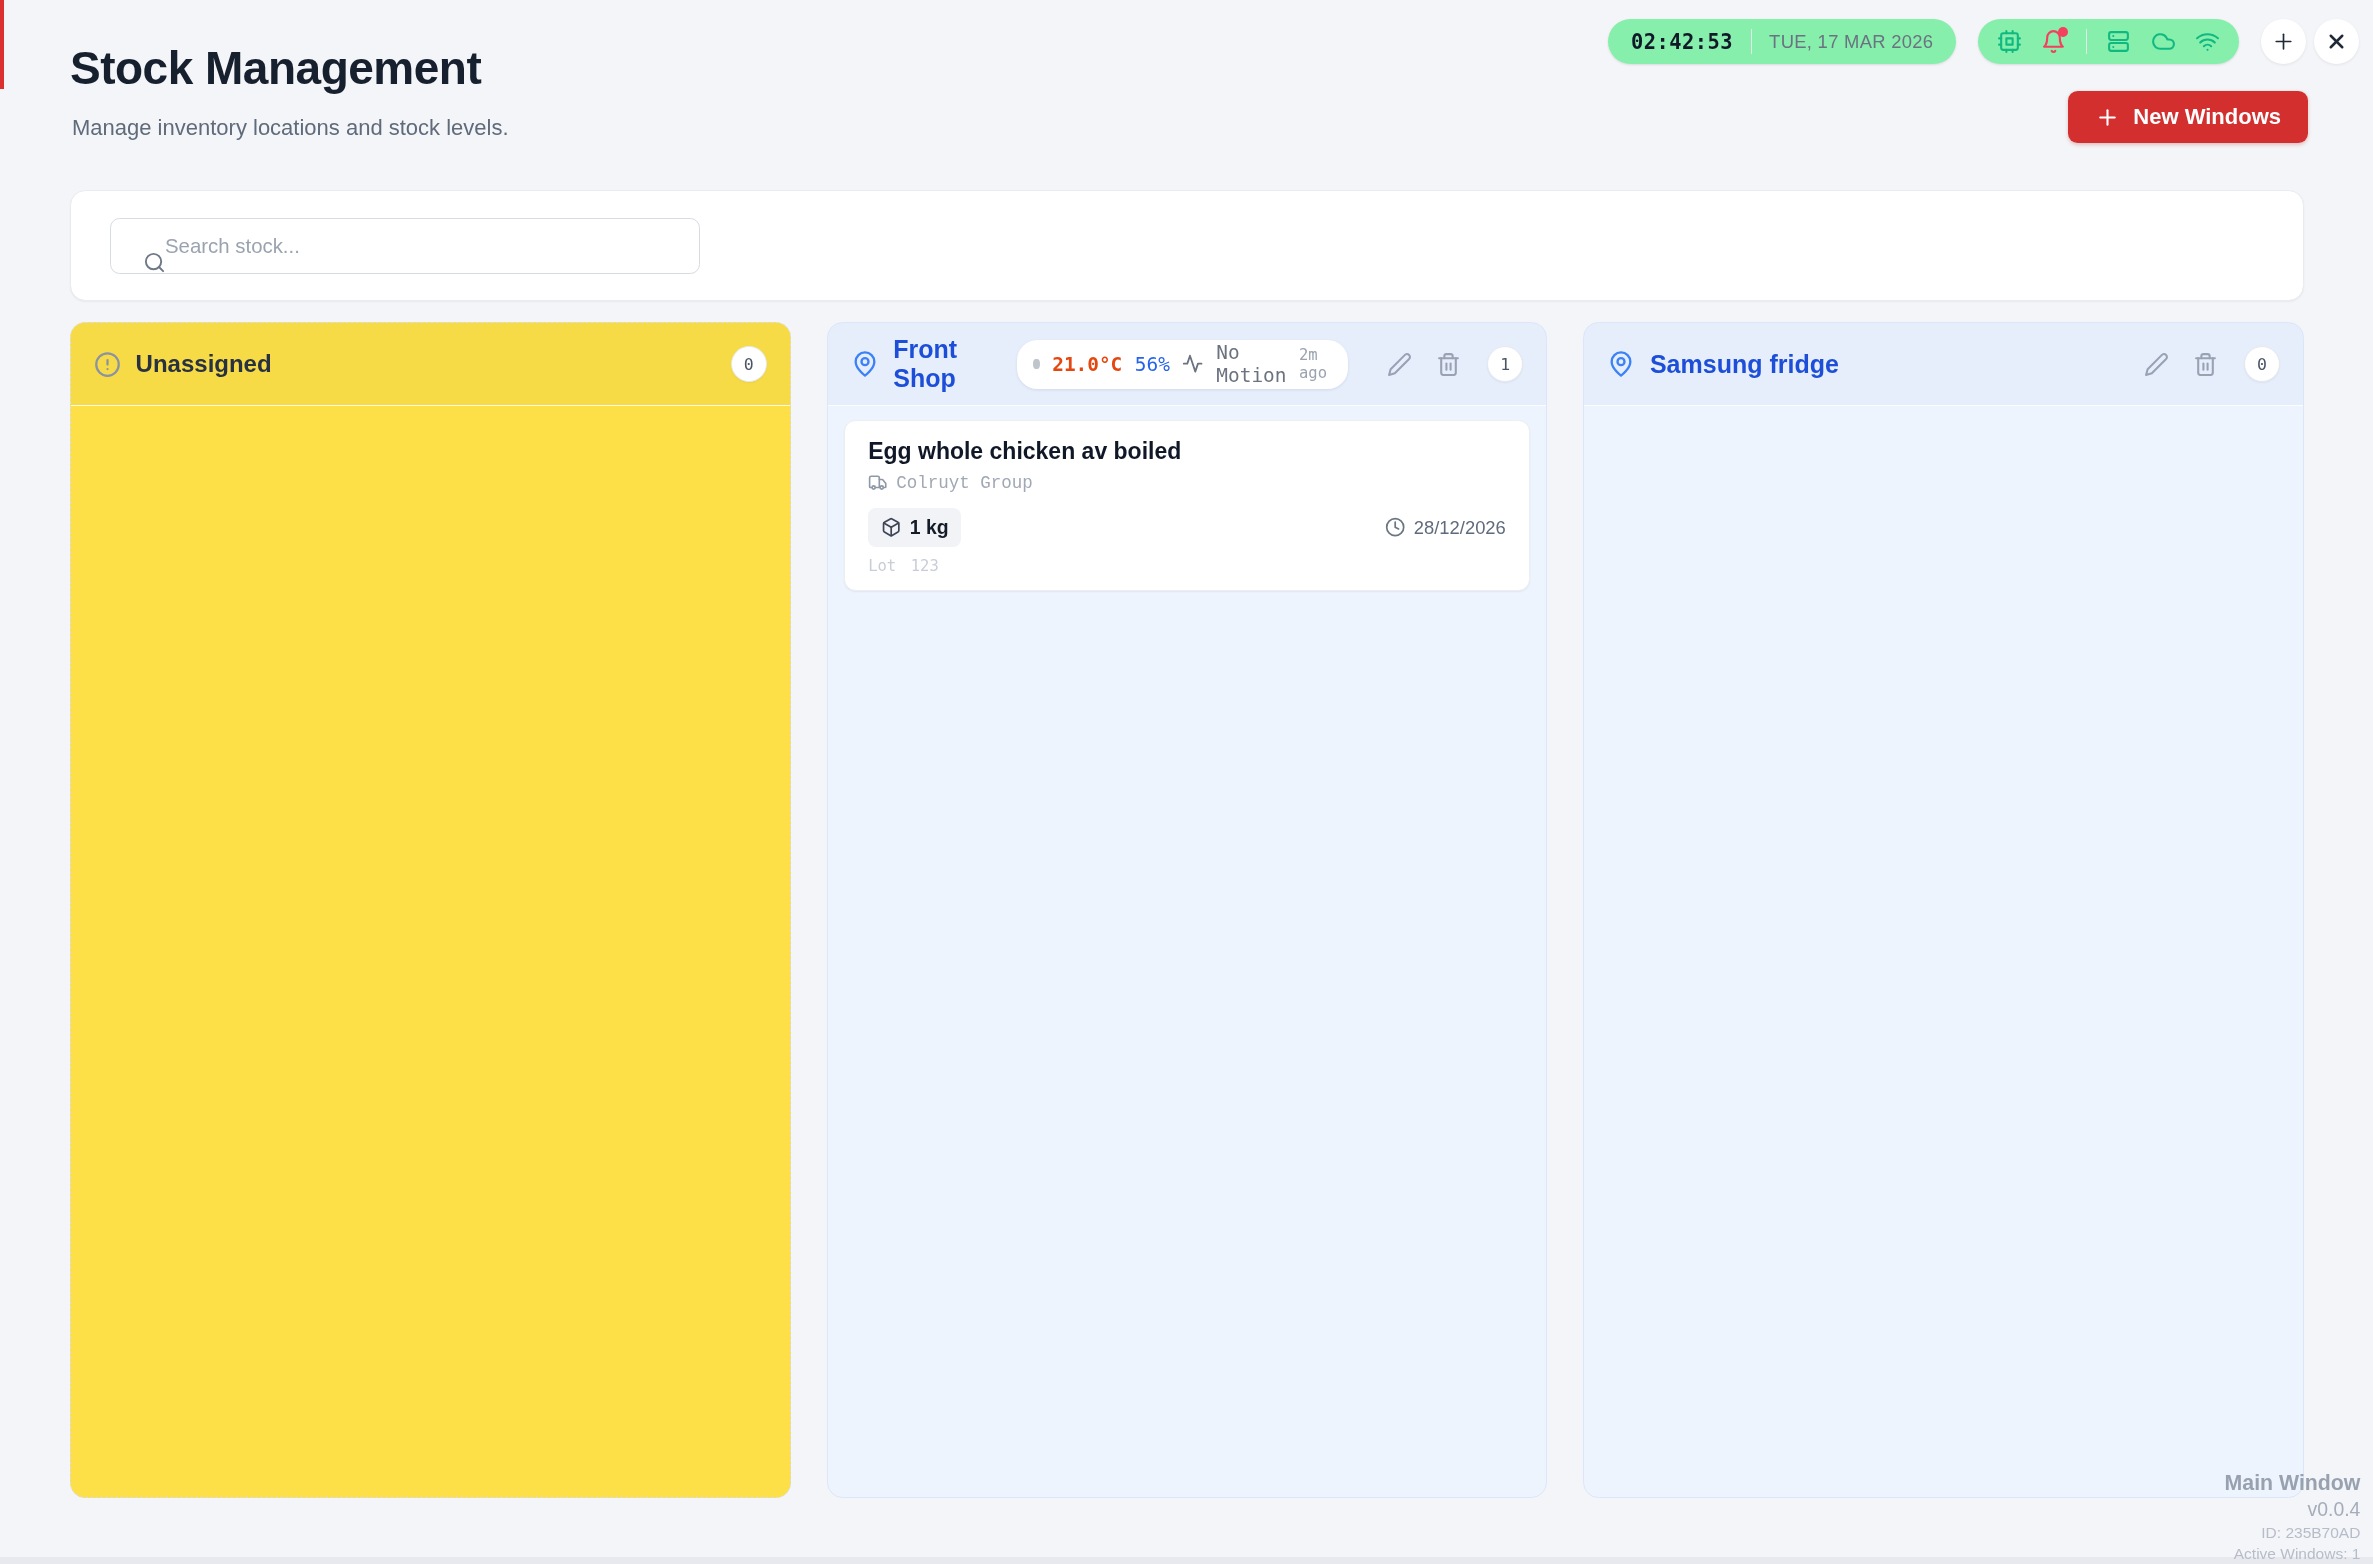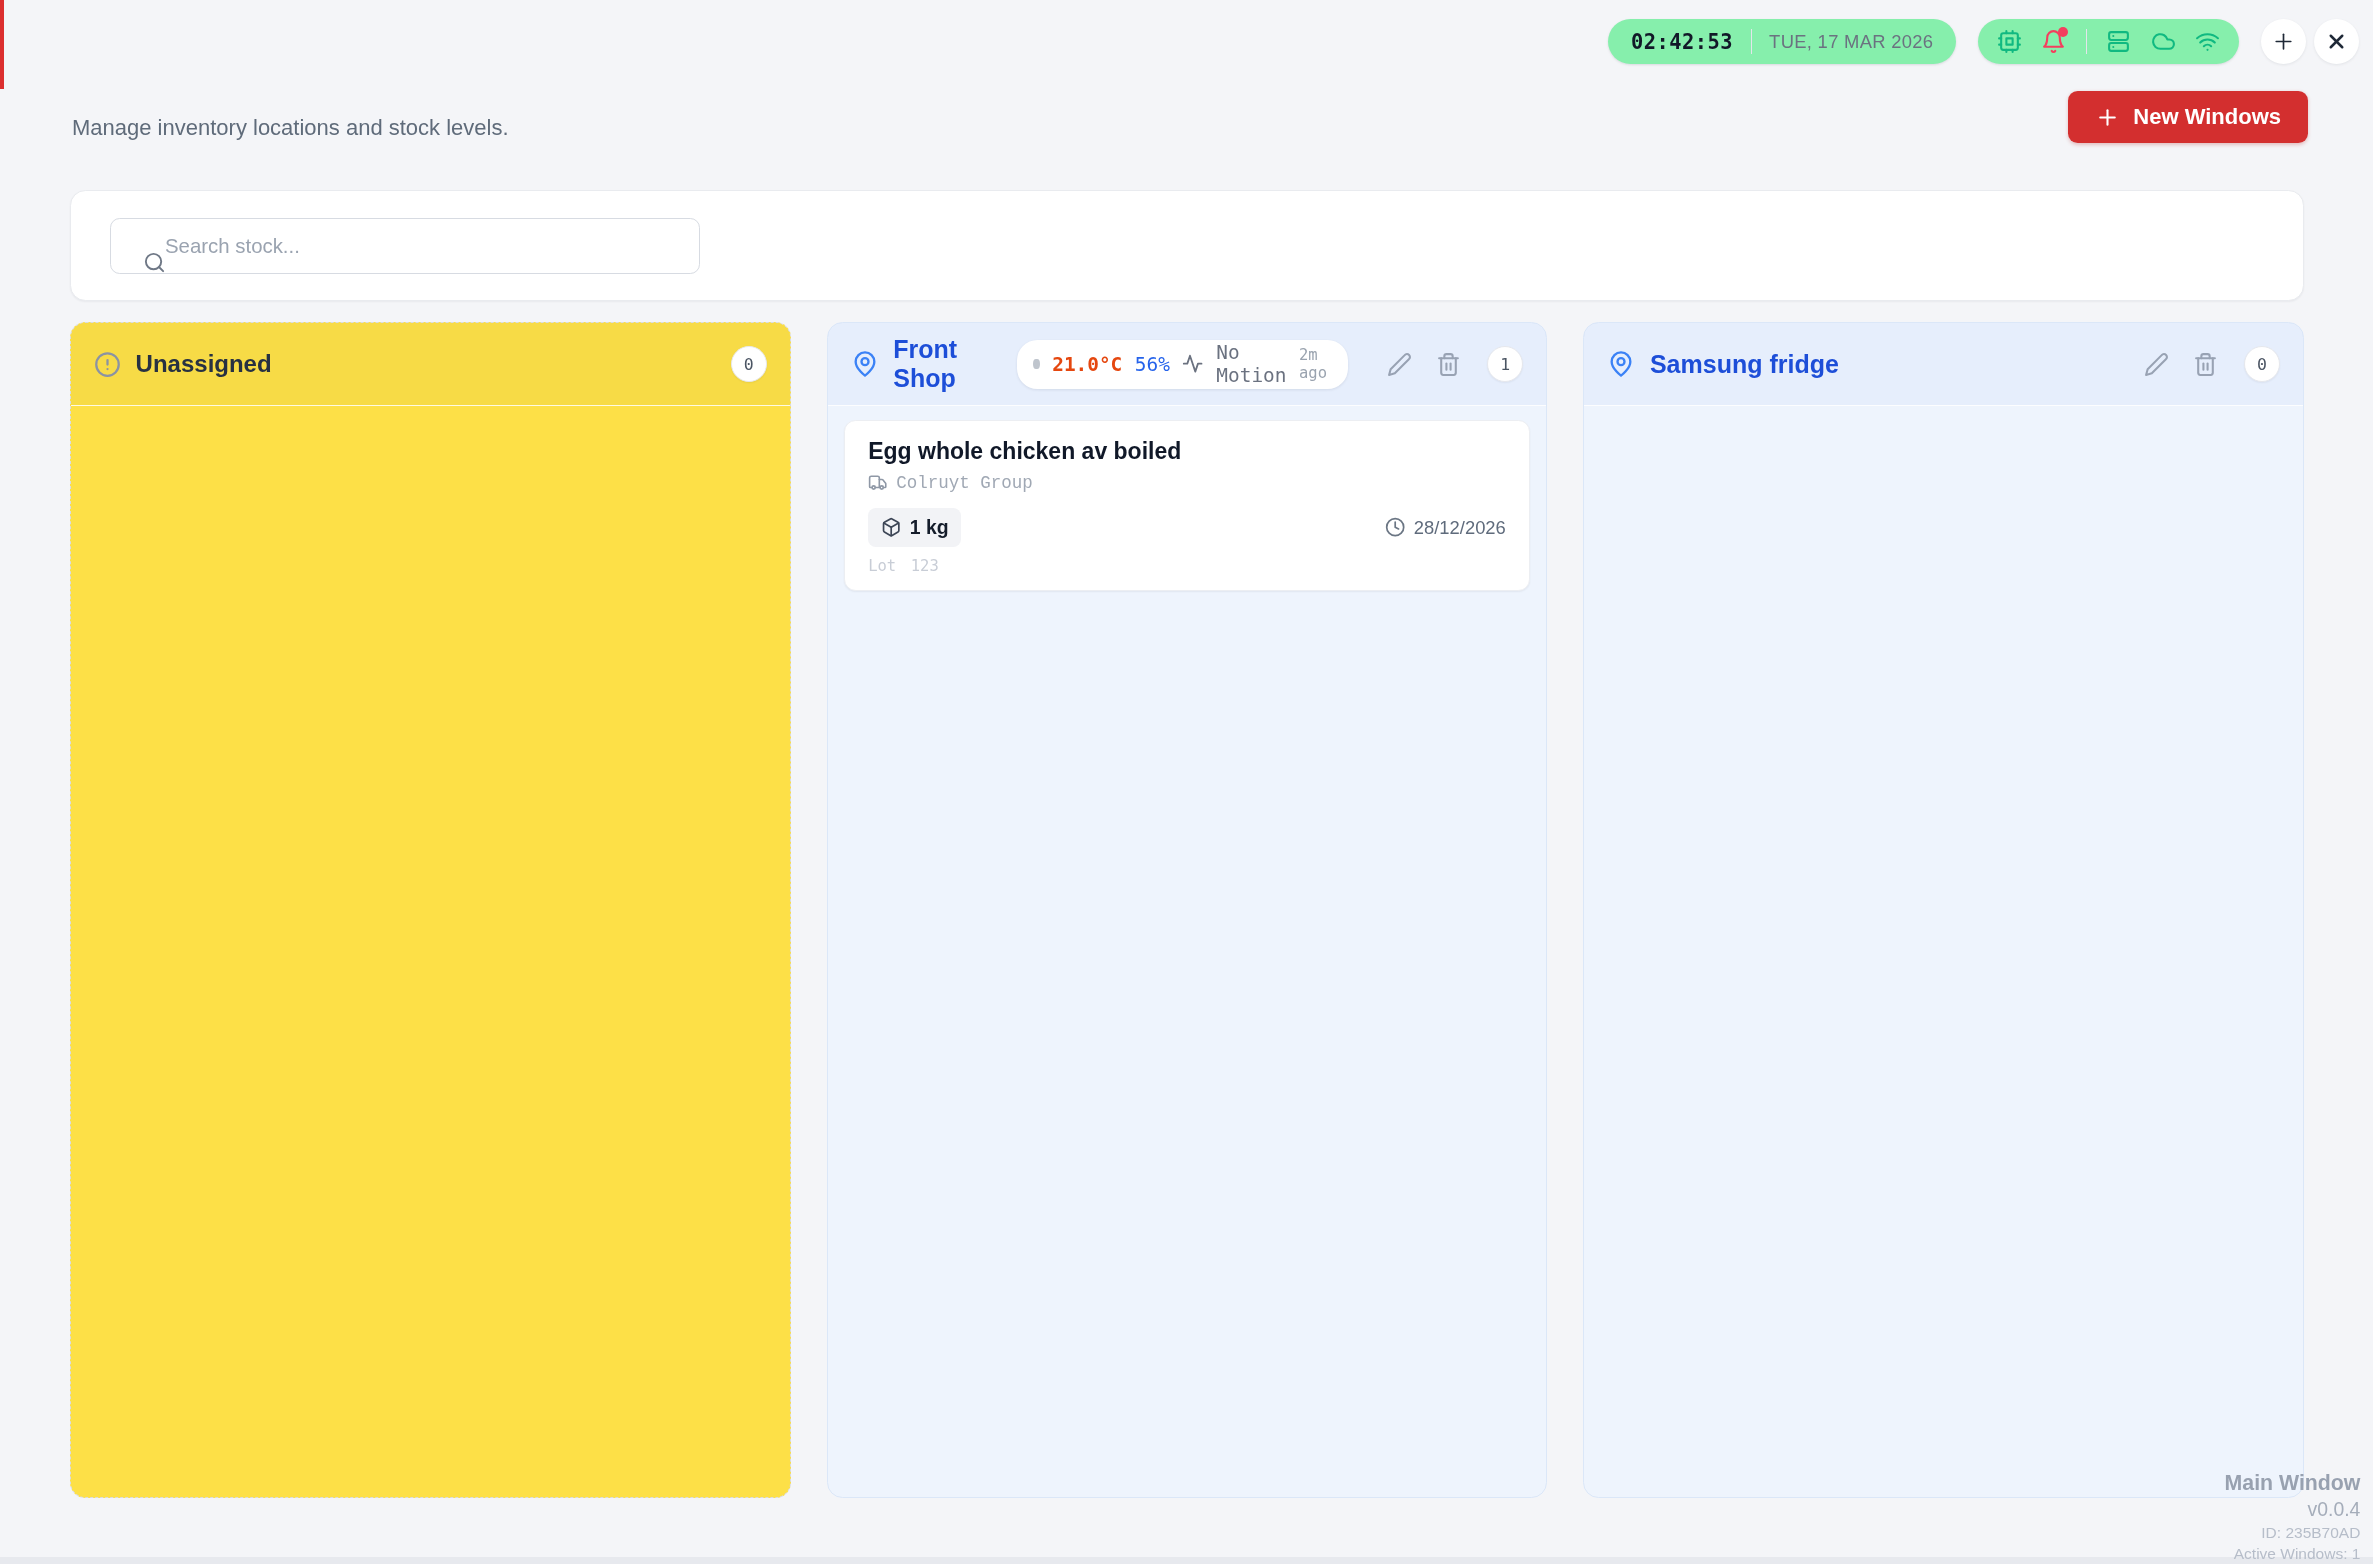"Stock Management" h1.page-title { html: none -> <h1>Stock Management</h1> }
